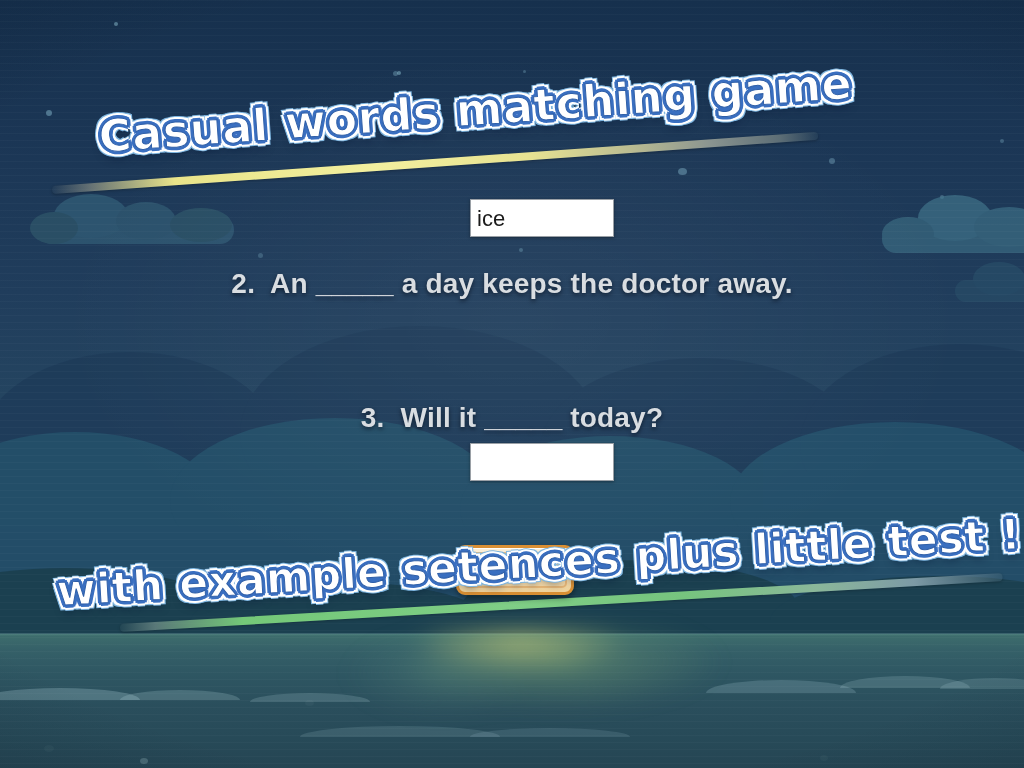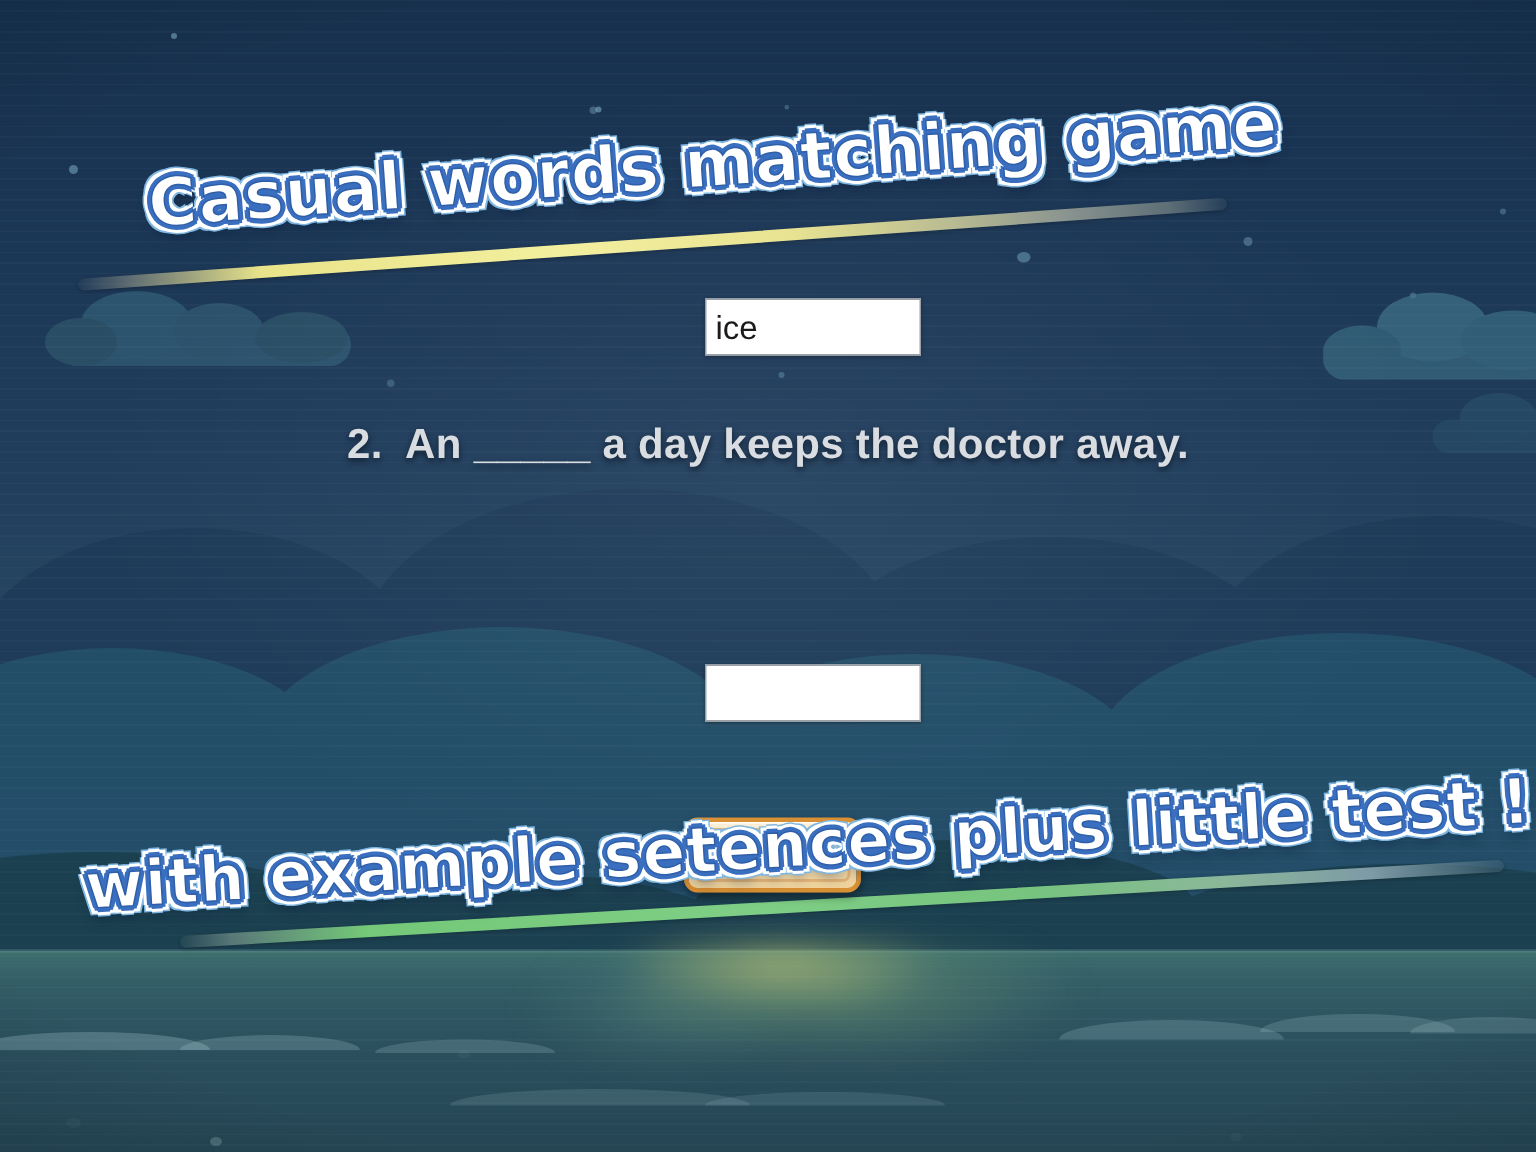"2. An _____ a day" div.q { top: 280px -> 268px }
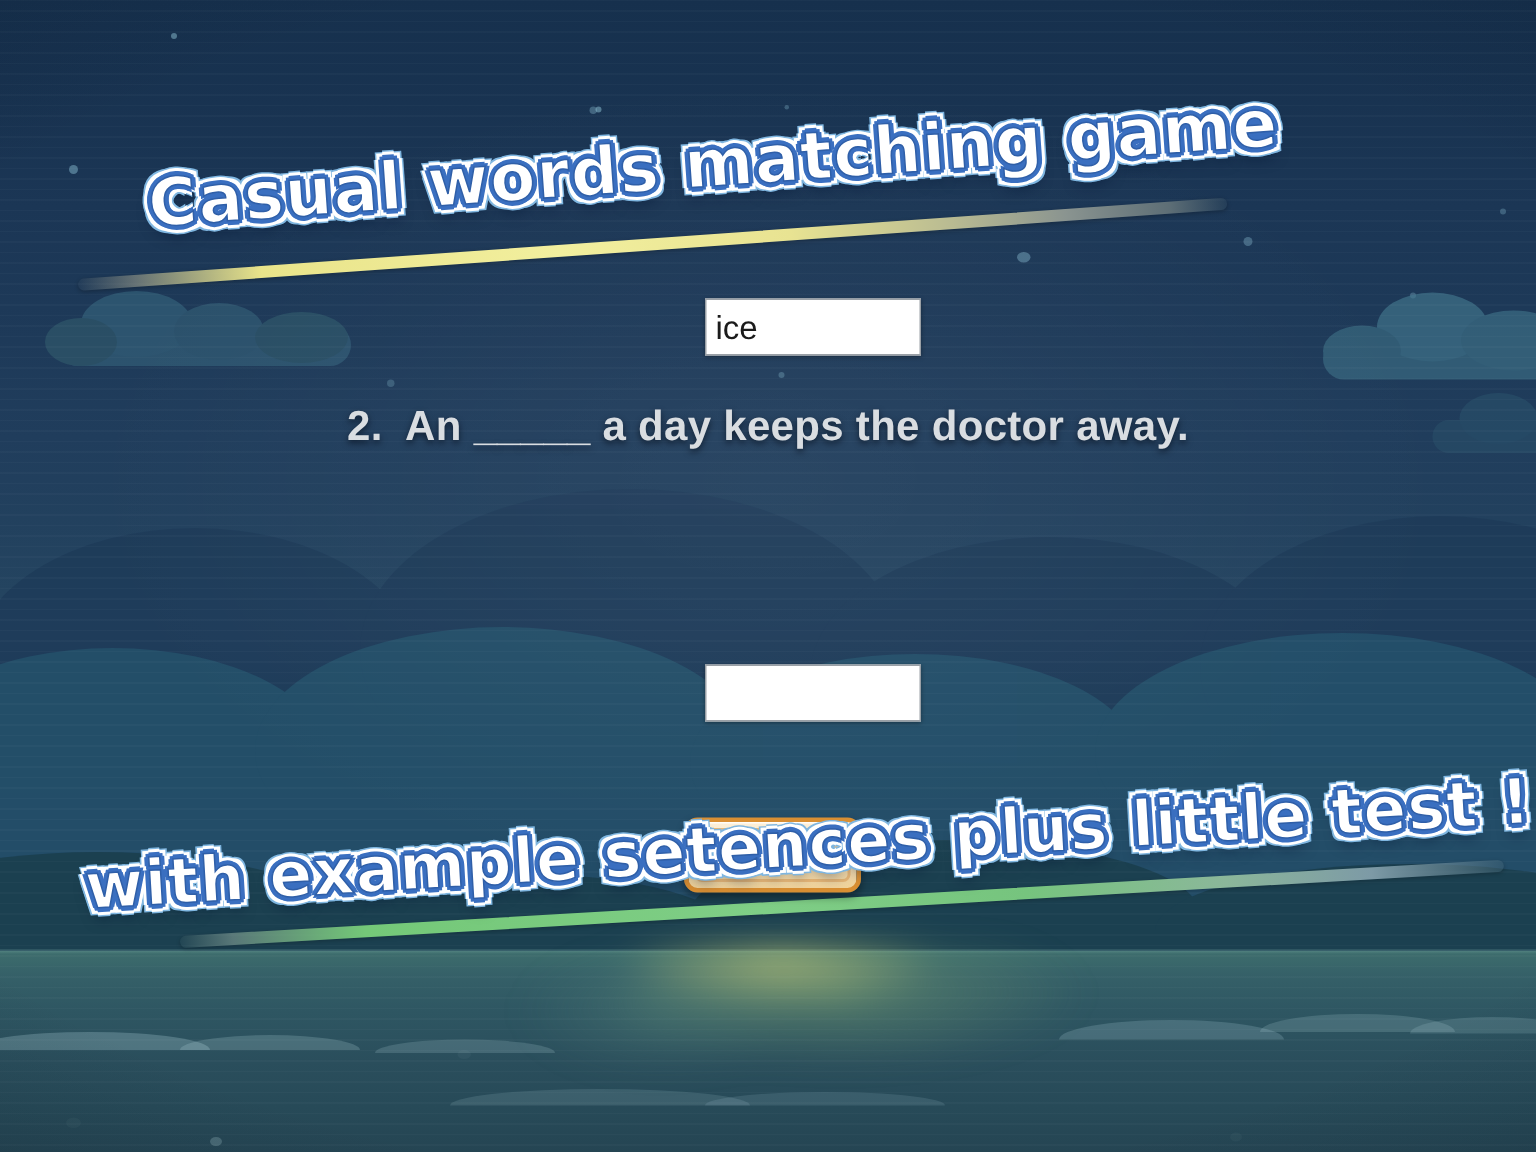"3. Will it _____ today?" div.q { html: none -> <div> <span><span>3.</span>&nbsp; <span>Will it</span> <span>_____</span> <span>today?</span></span> </div> }
